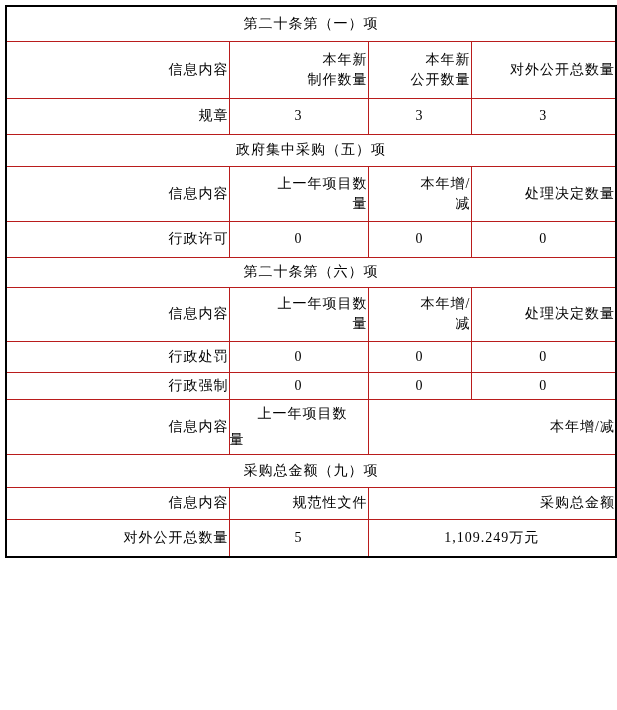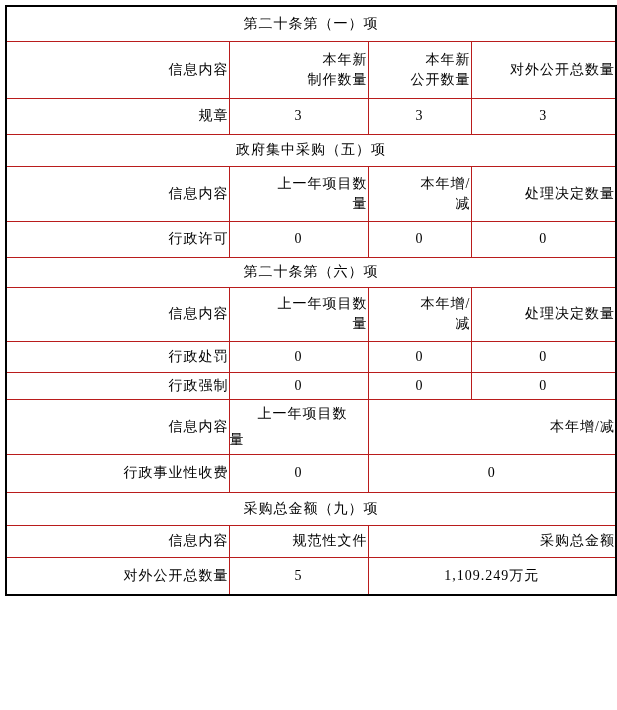"行政事业性收费" tr { html: <tr> <td>行政事业性收费</td> <td>0</td> <td>0</td> </tr> -> none }
